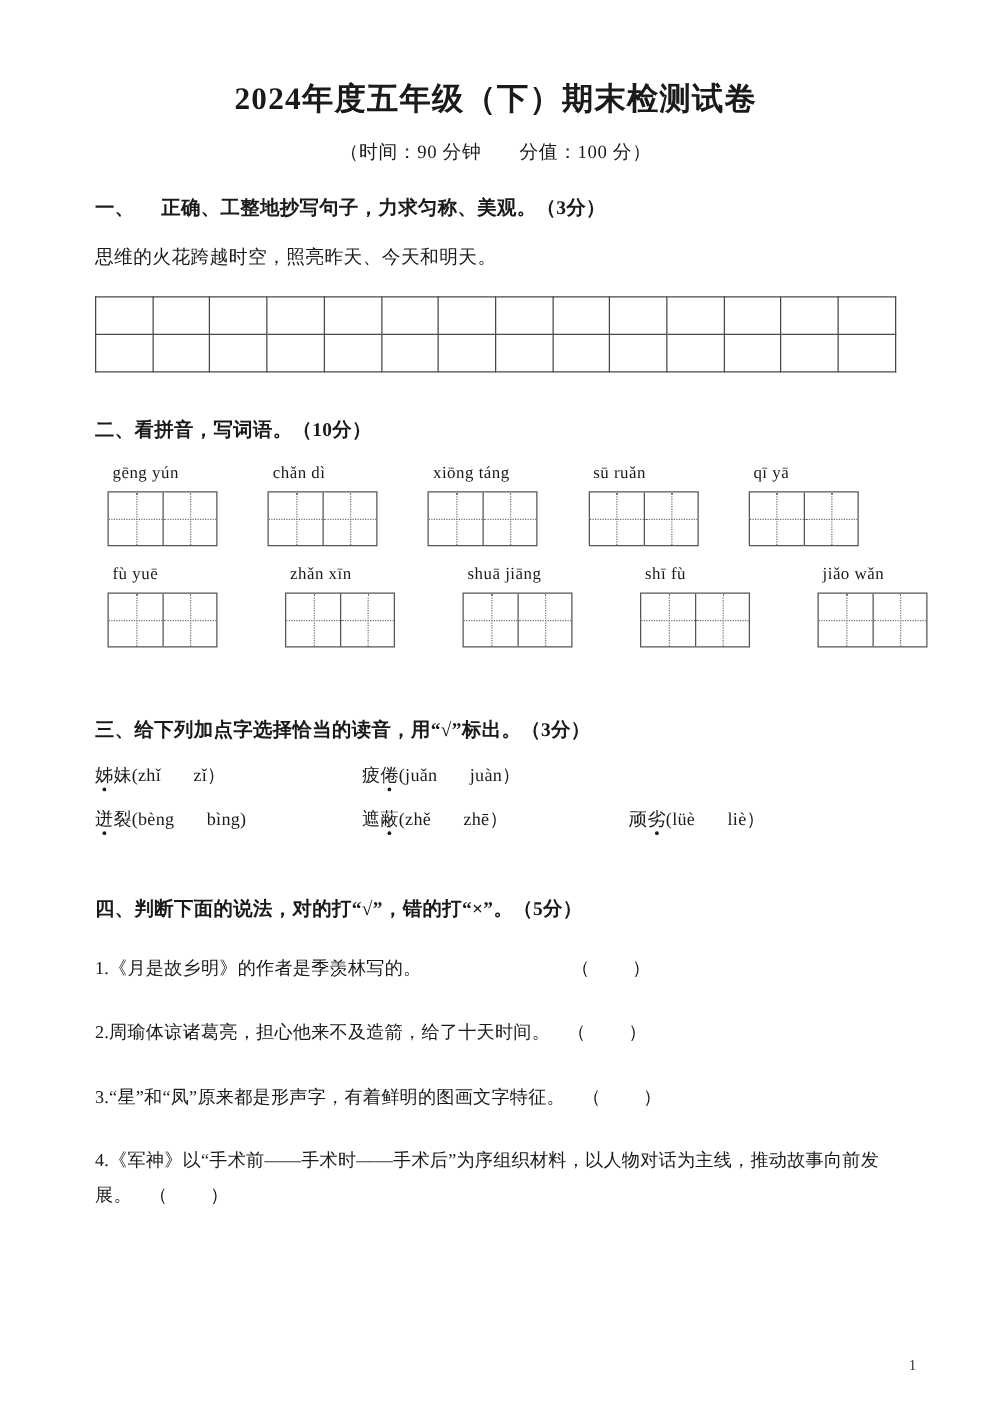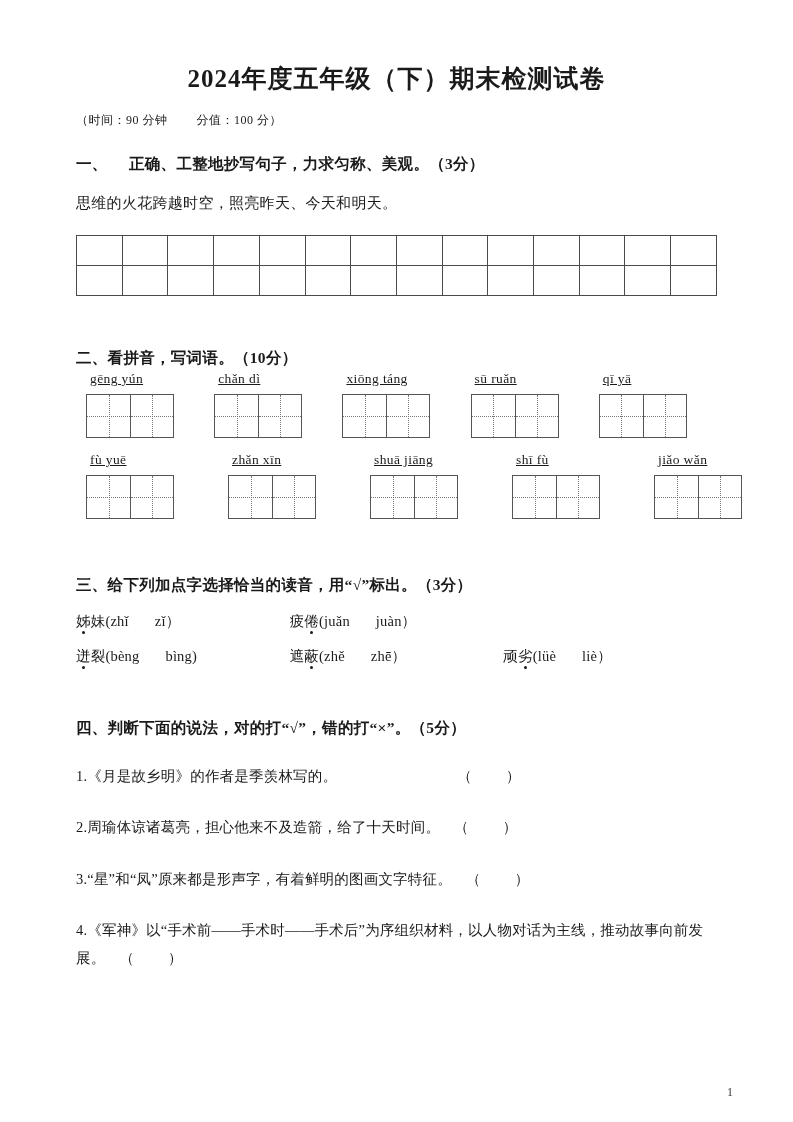"（时间：90 分钟 分值：100 分）" .doc-subtitle { font-size: 12px -> 15px; text-align: none -> center }
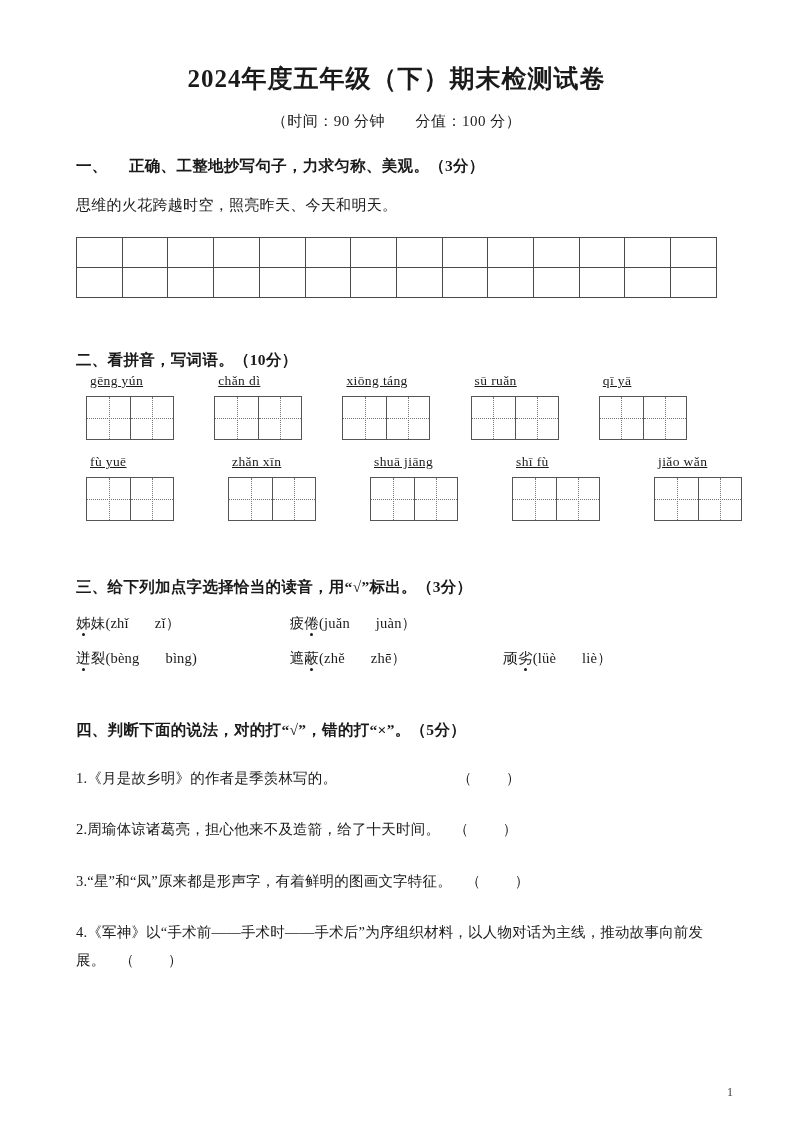"二、看拼音，写词语。（10分）" .sec2-head { margin-top: 52px -> 36px }
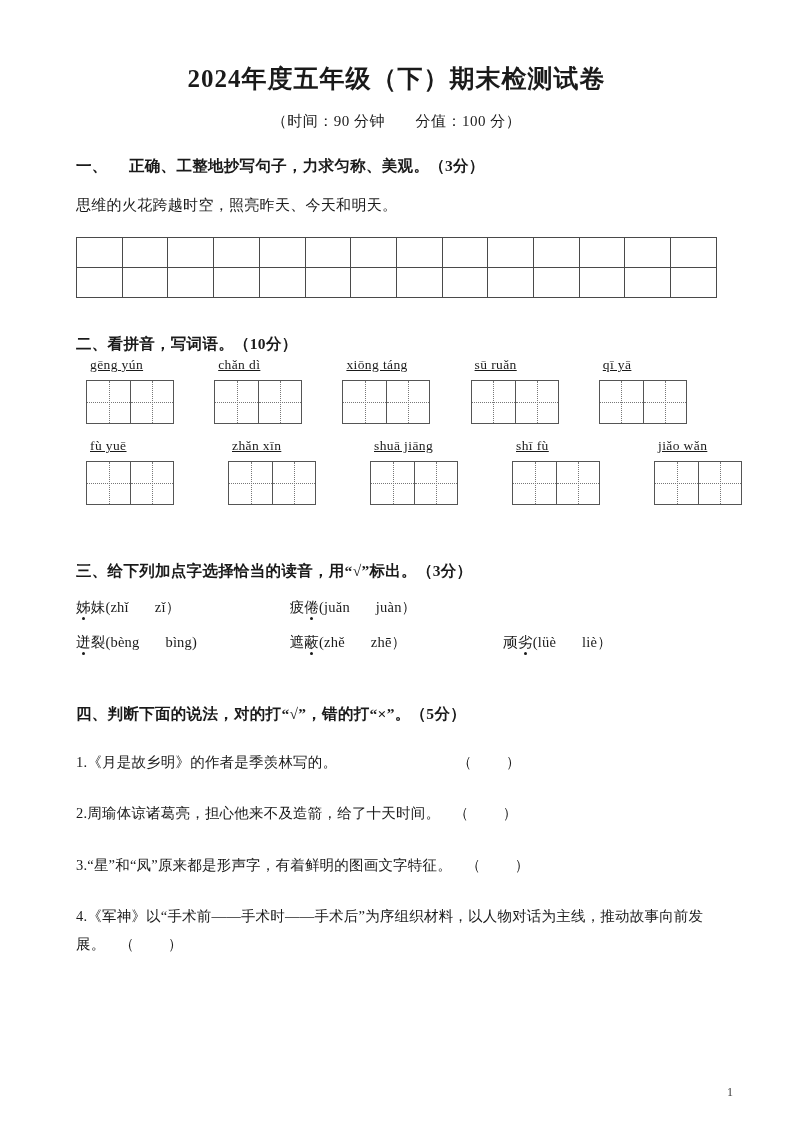"gēng yún" .pin-block { margin-top: 2px -> 15px; text-decoration: underline -> none }
